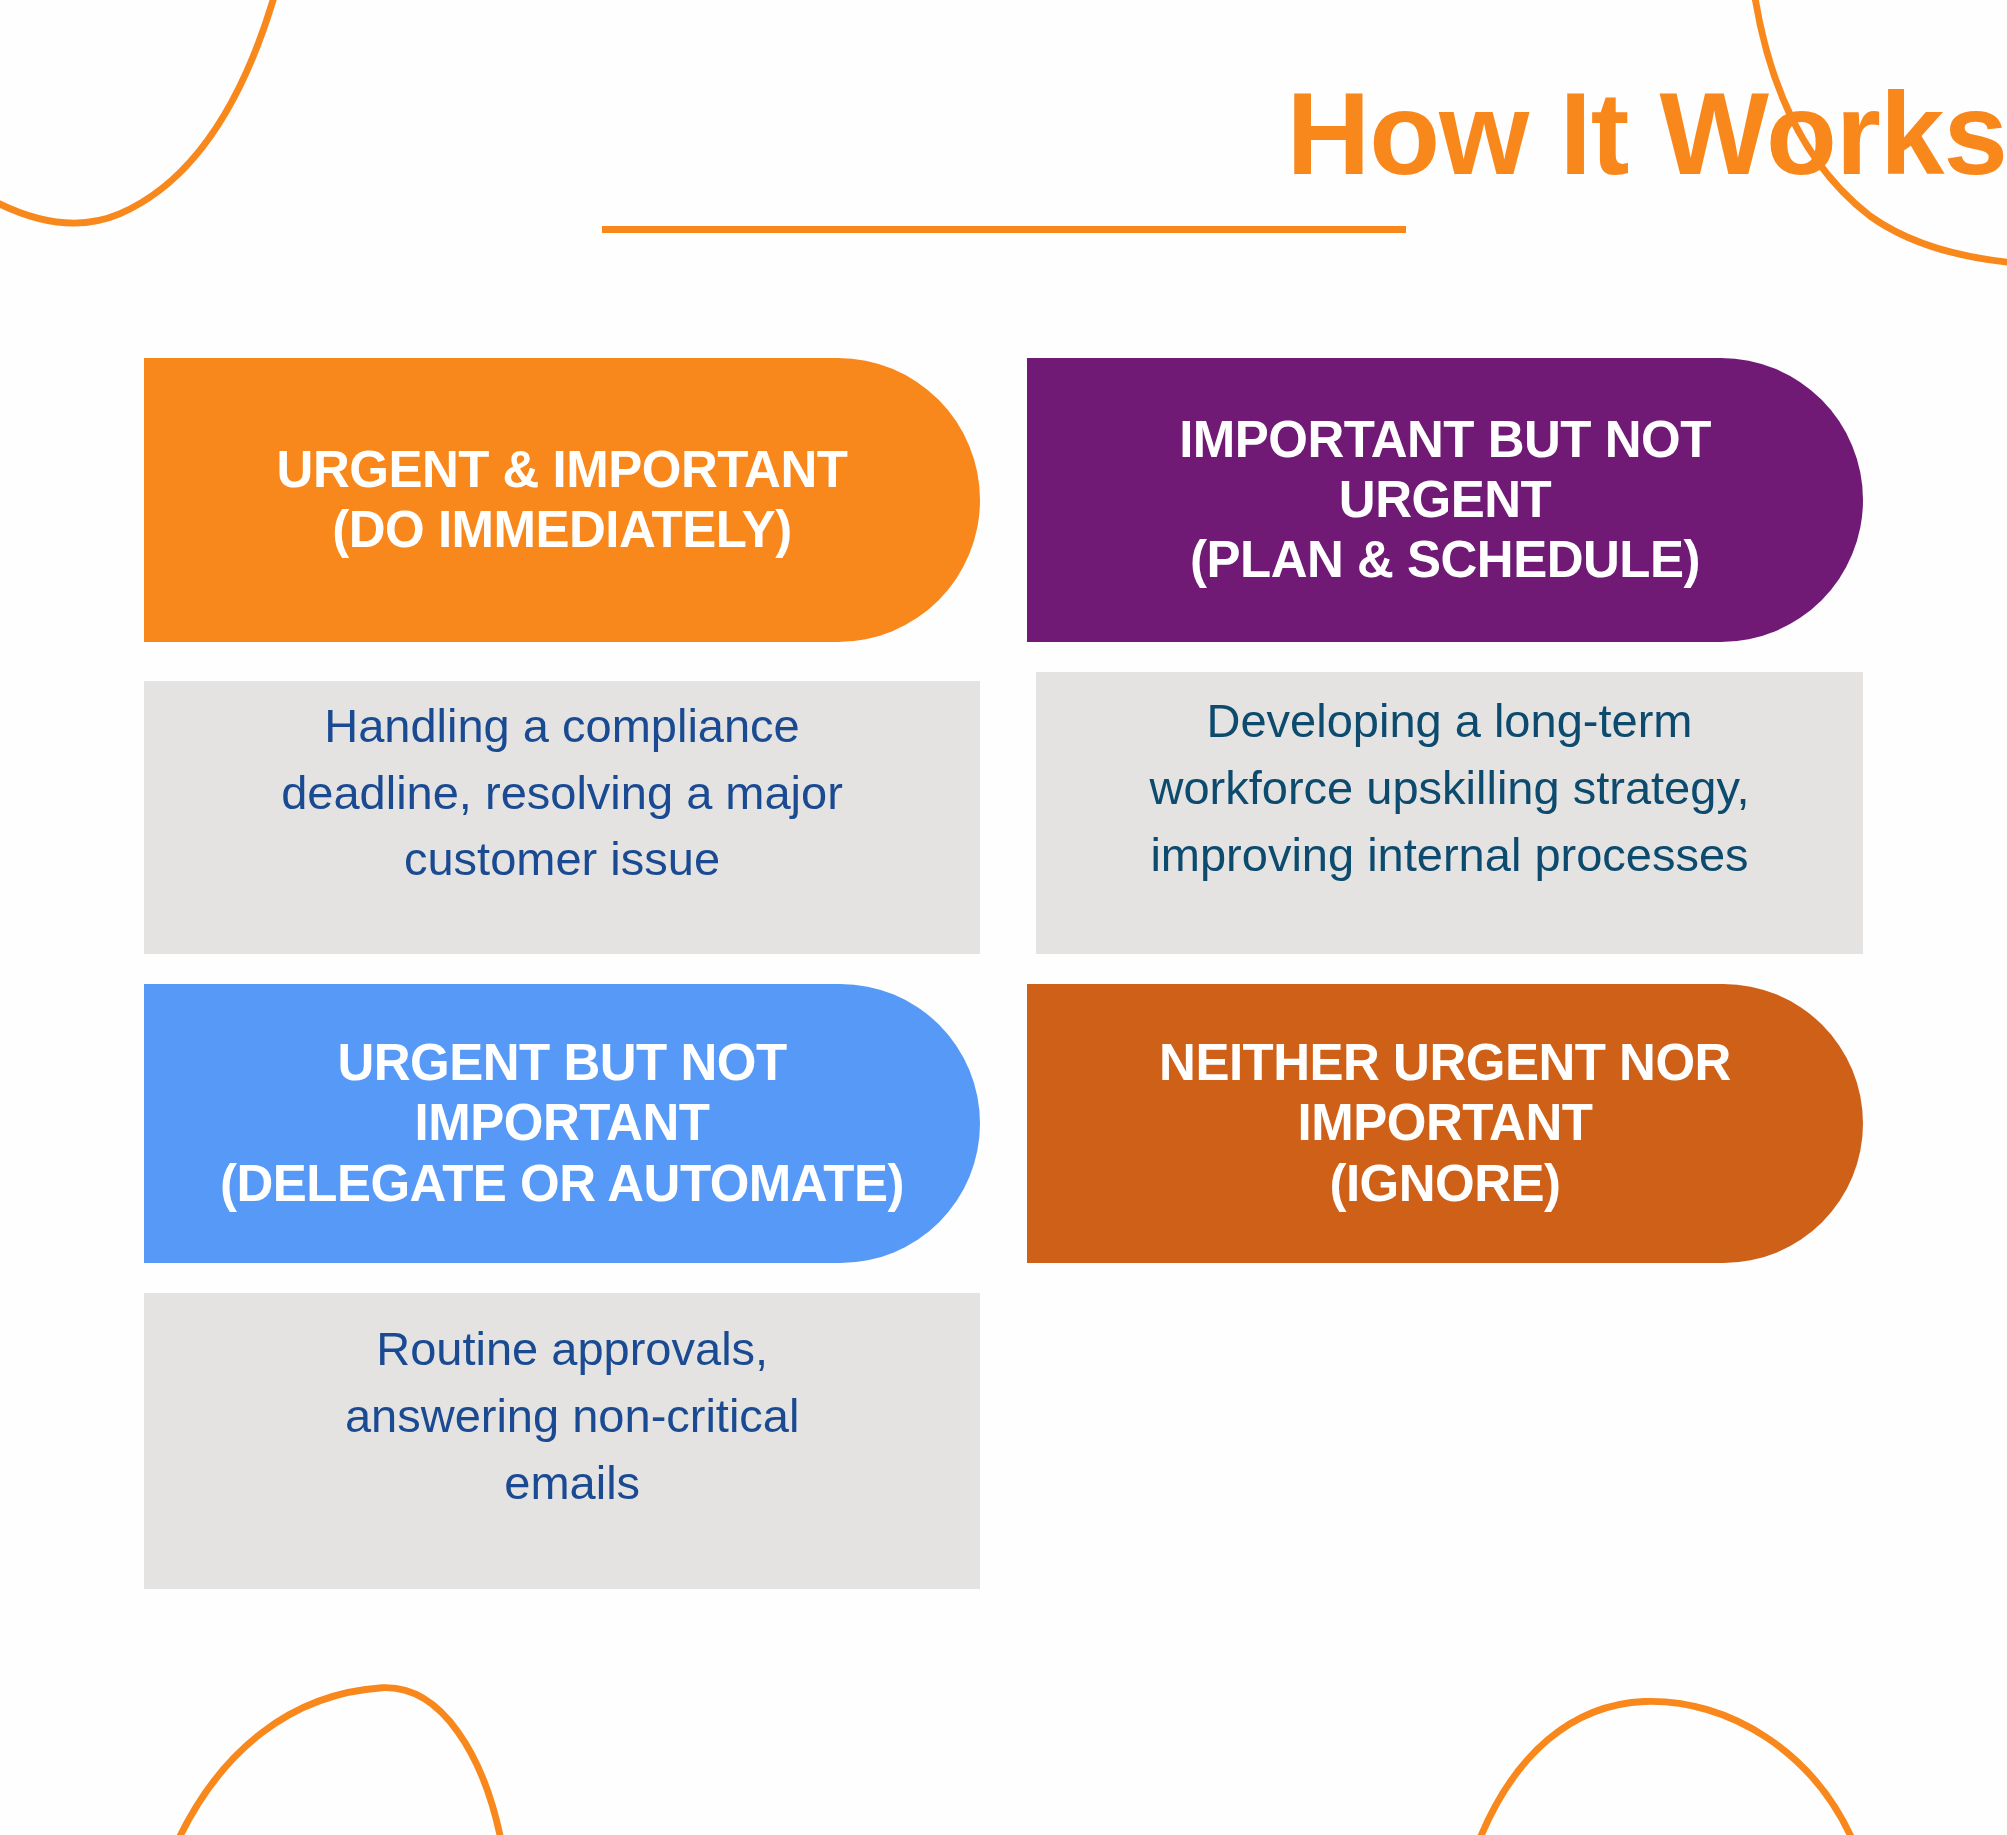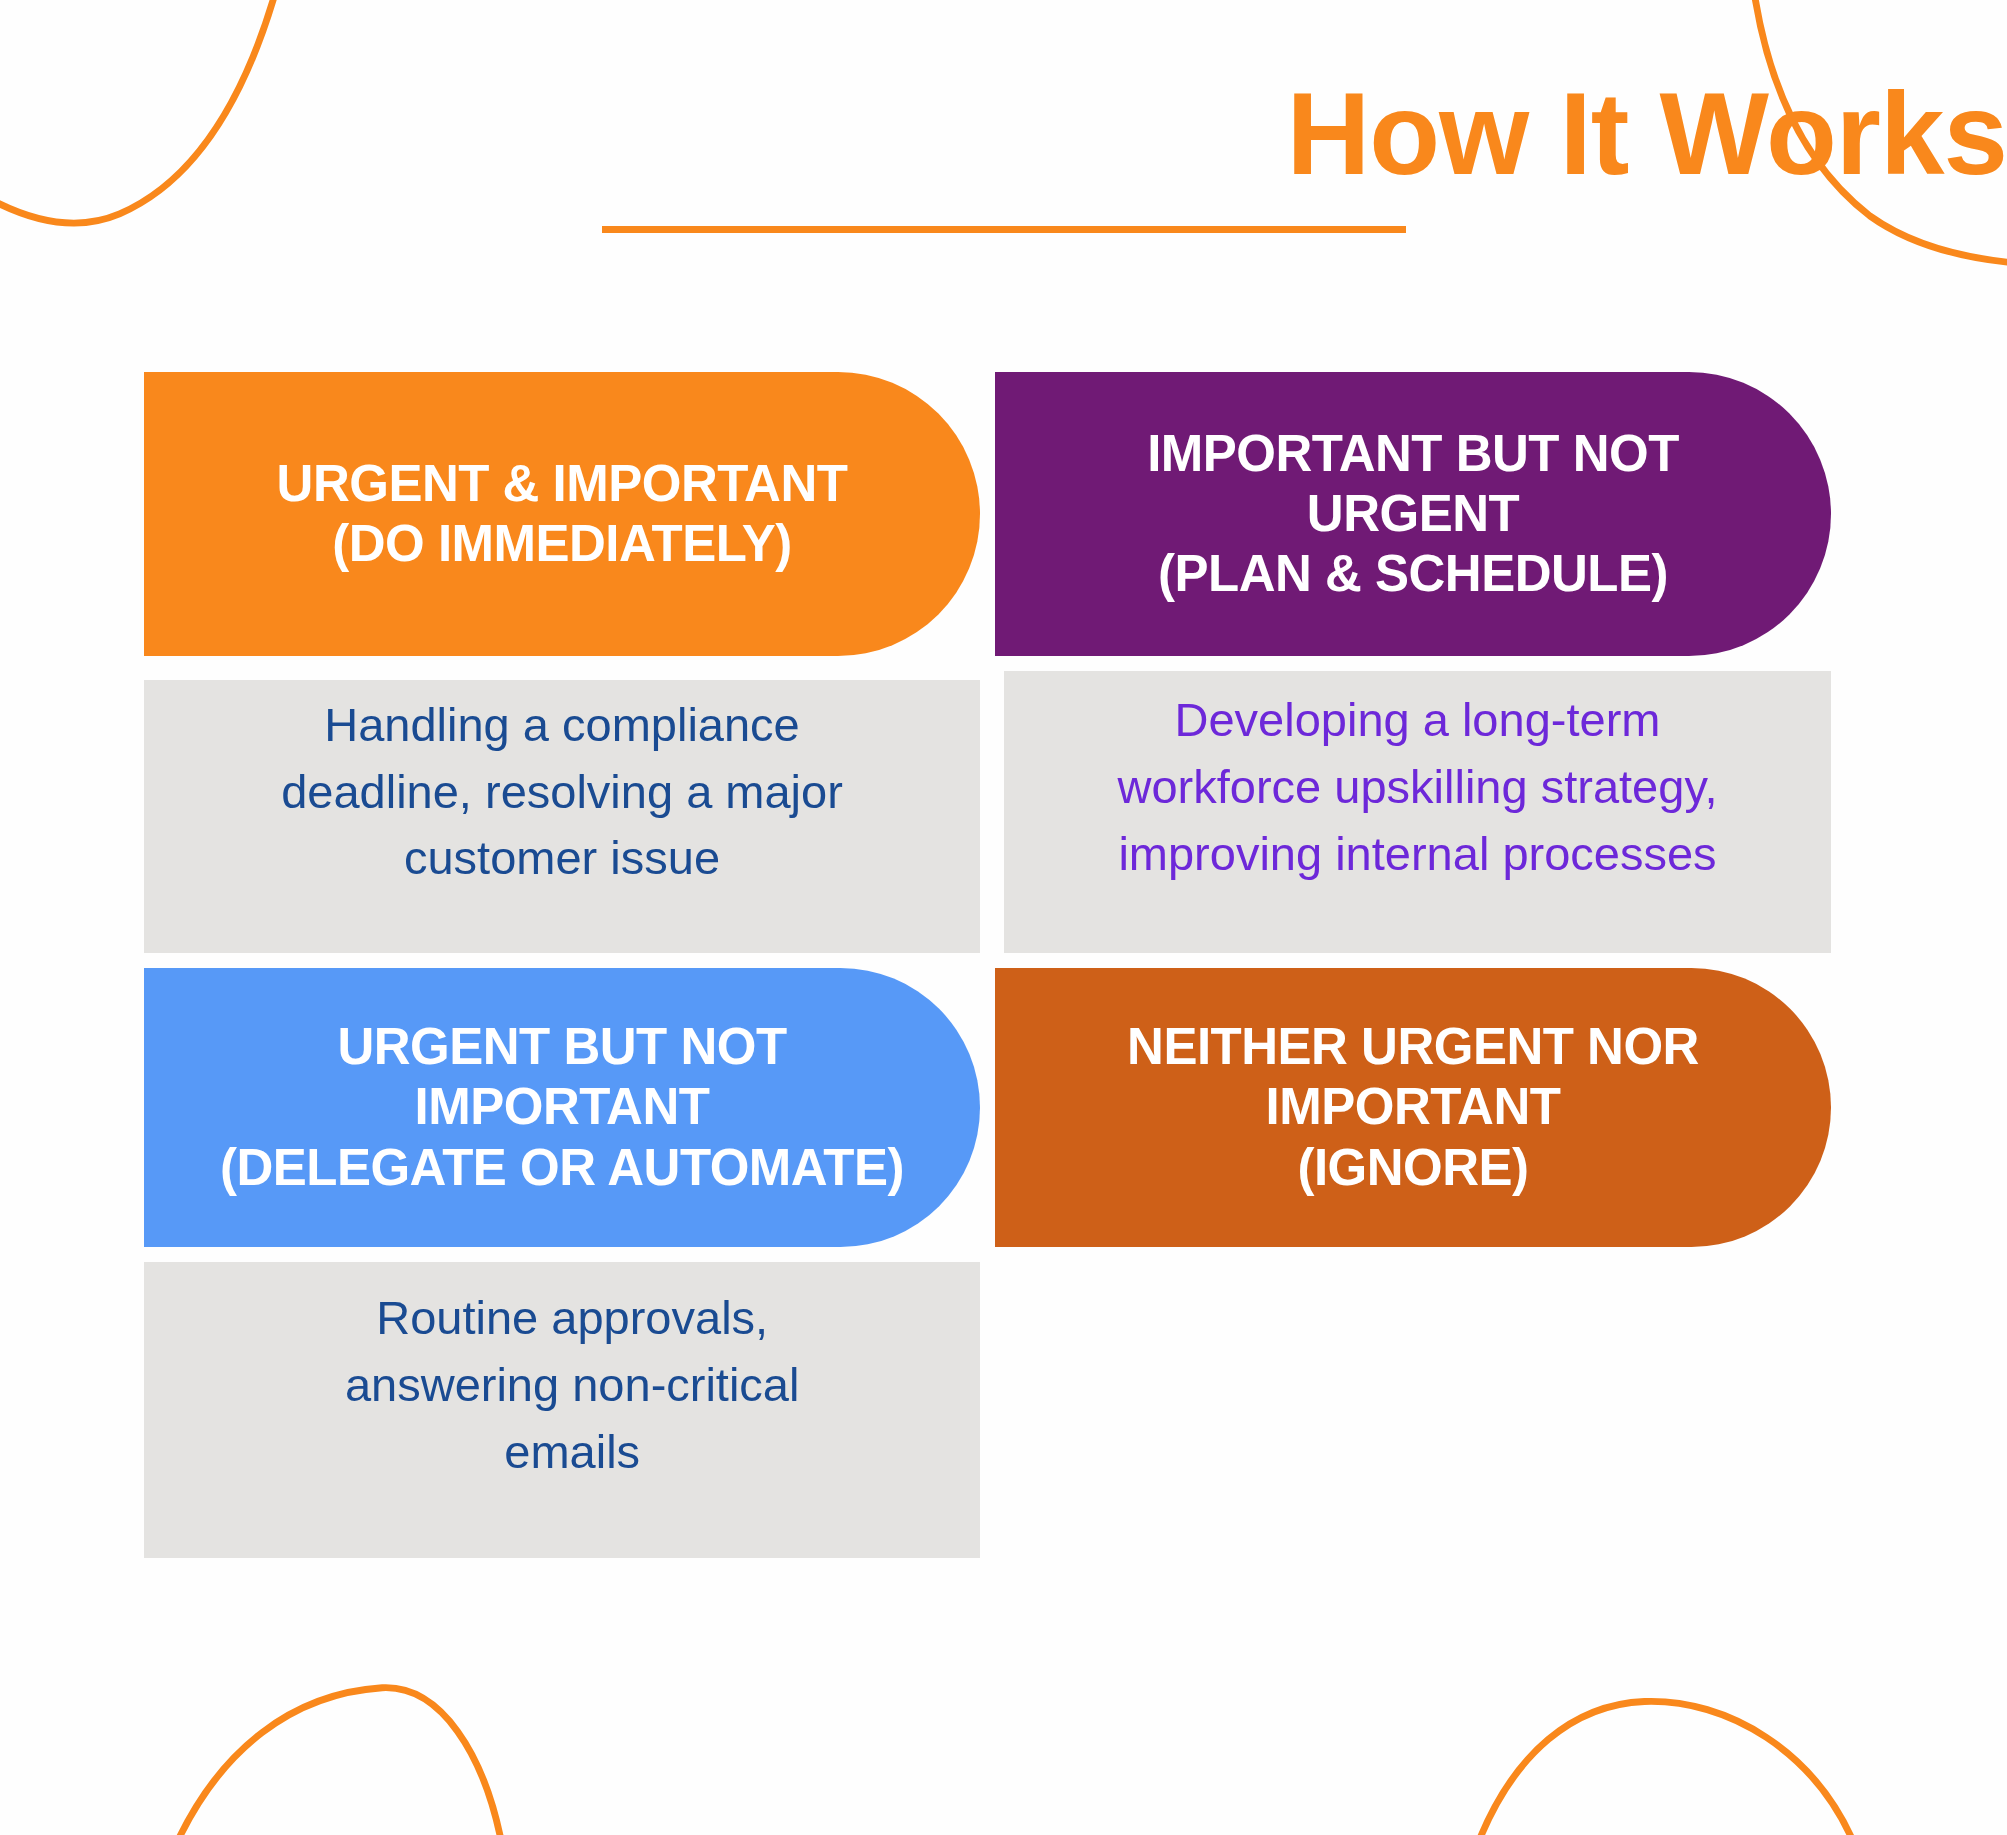"URGENT & IMPORTANT" .quadrant-grid { gap: 15px -> none; top: 372px -> 358px }
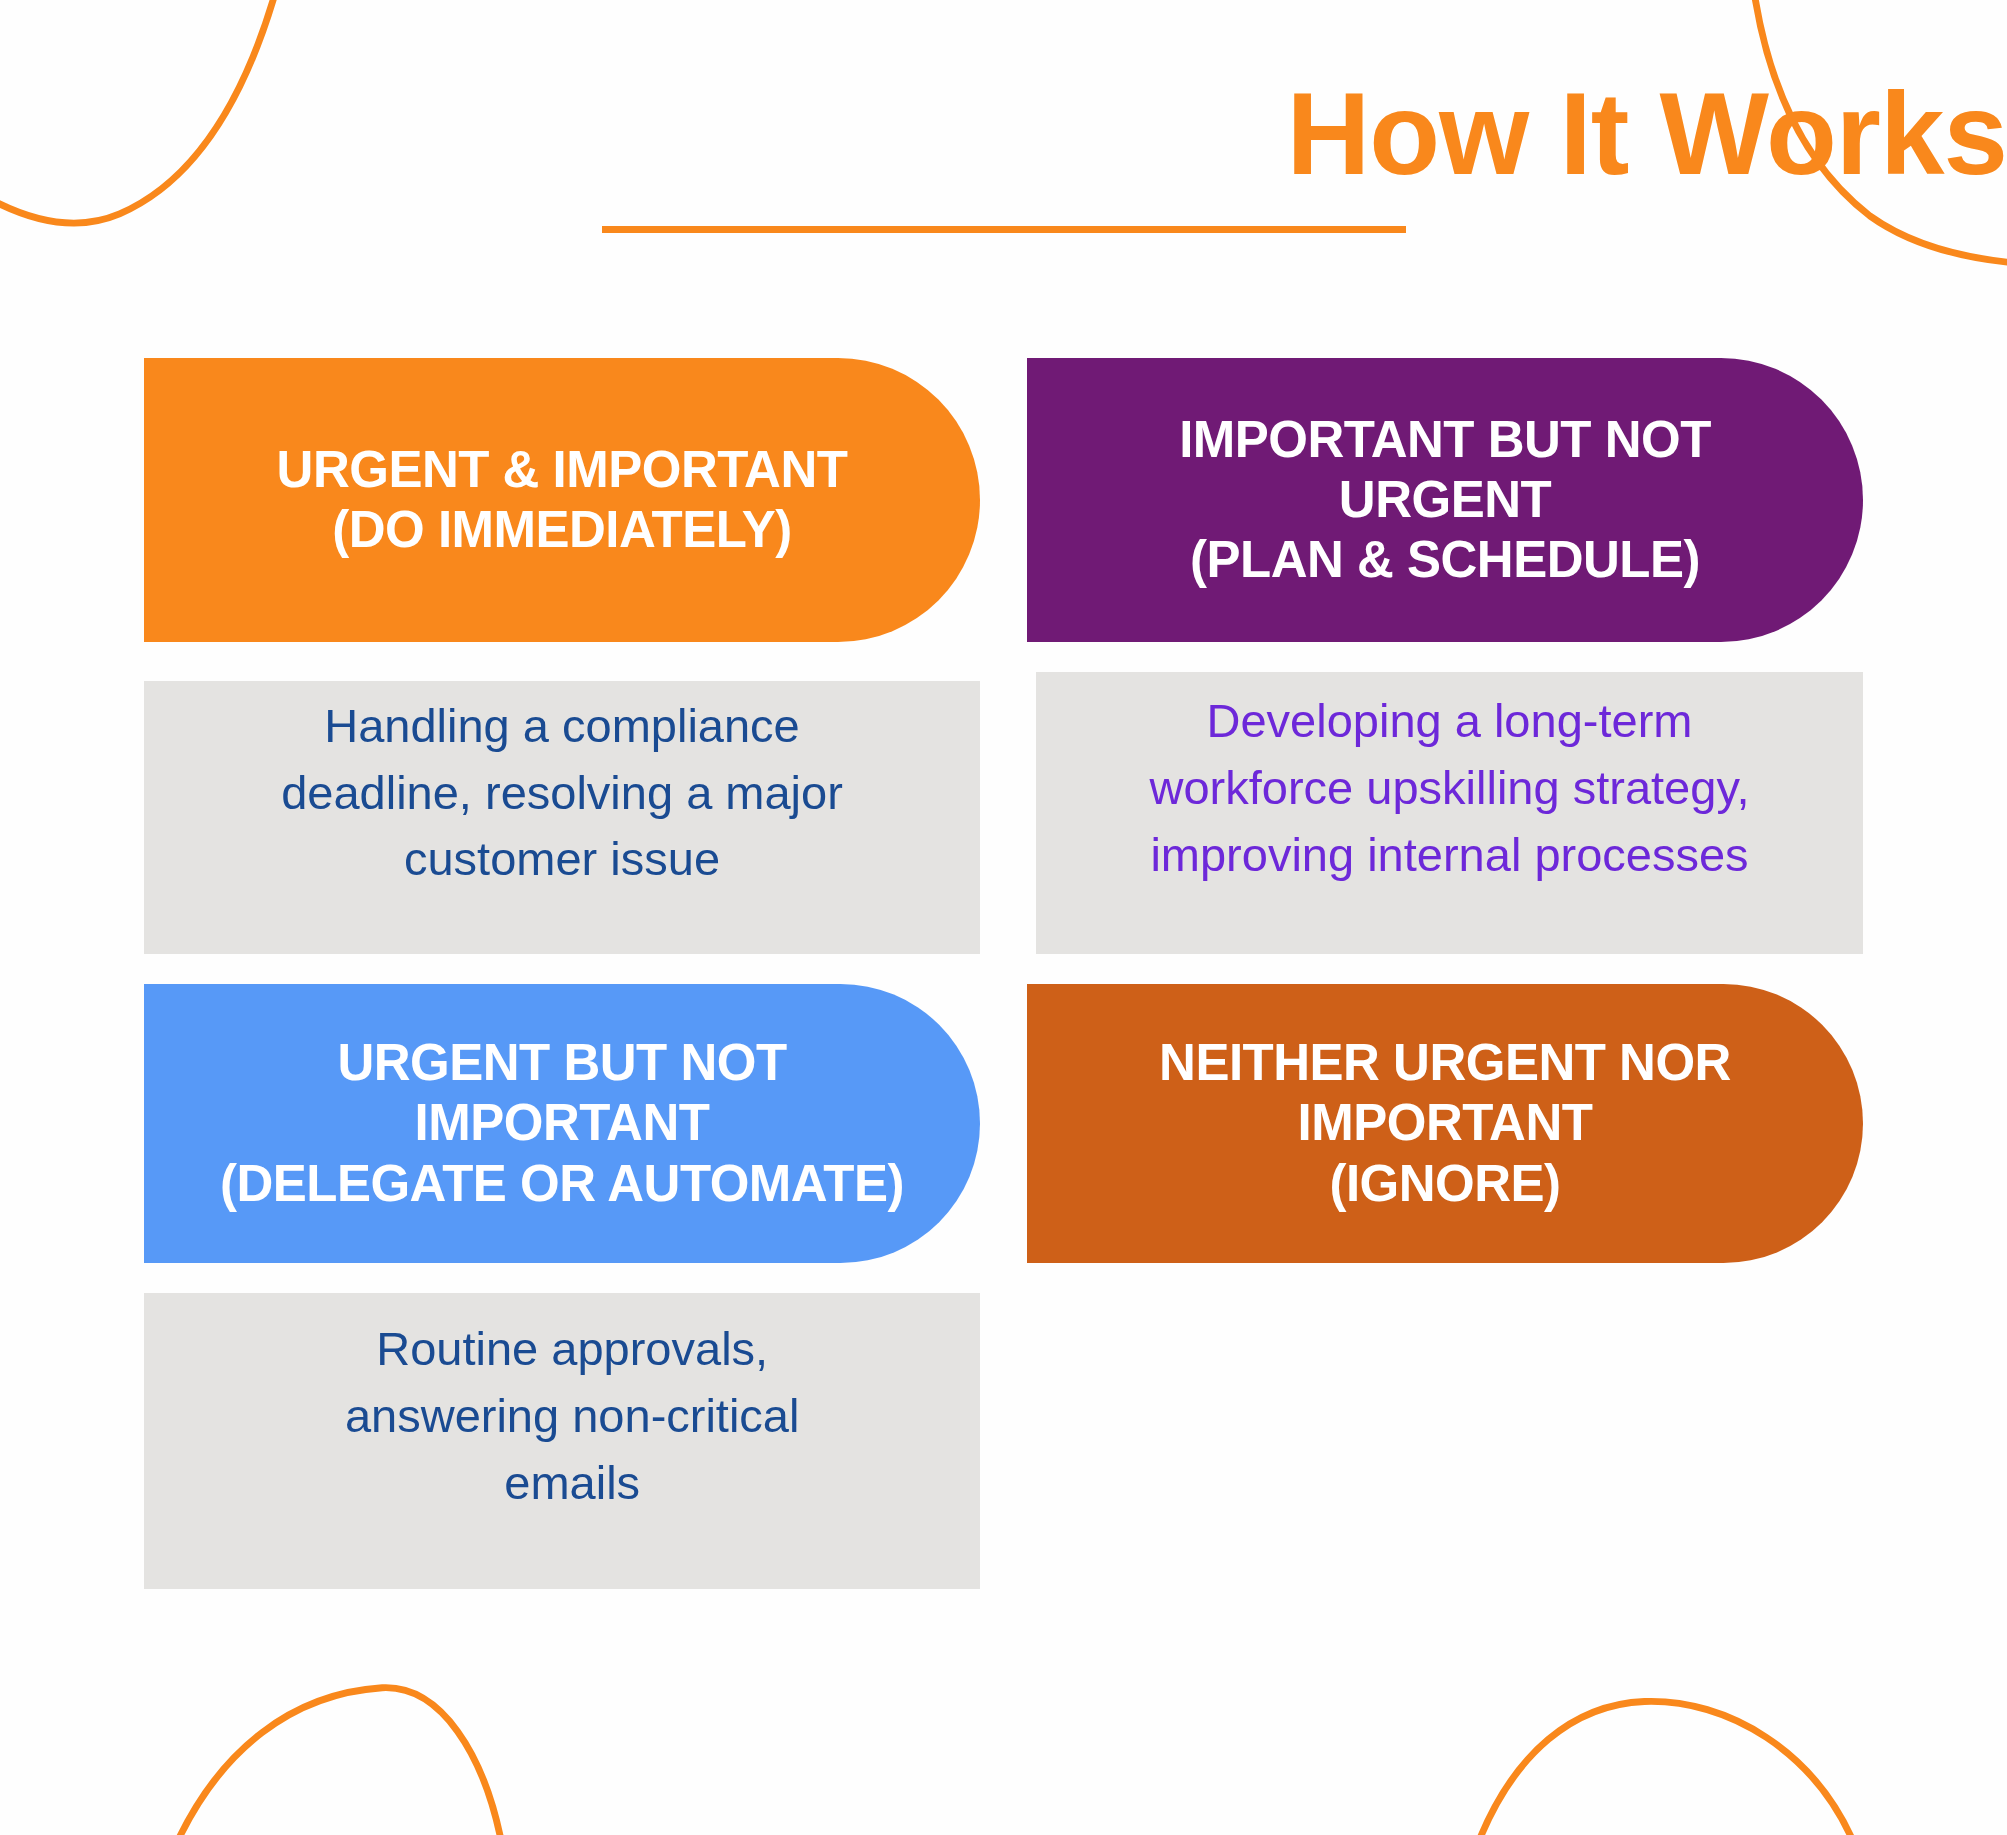"Developing a long-term" div.q-body { color: #6d28d9 -> #0c4a6e }
